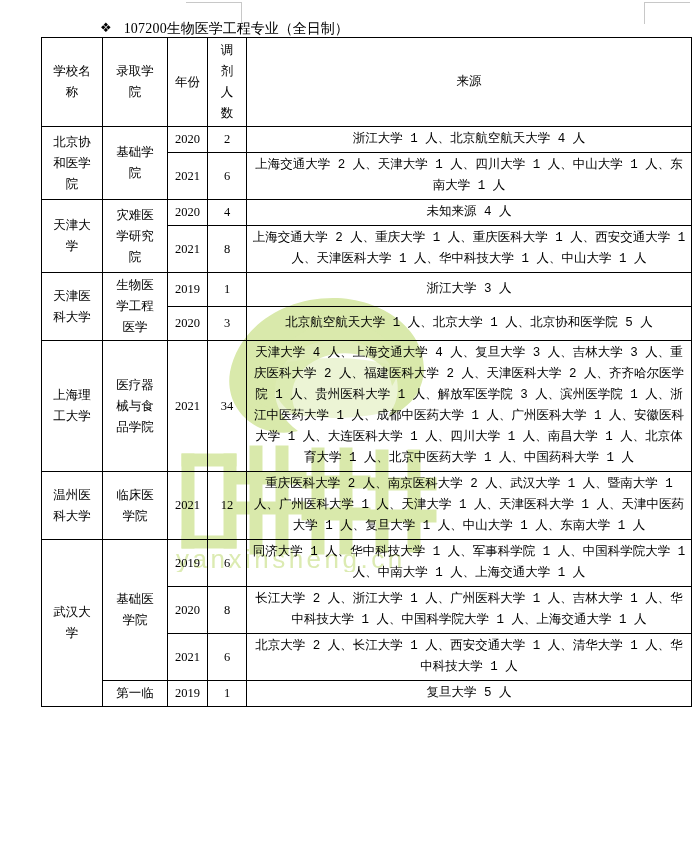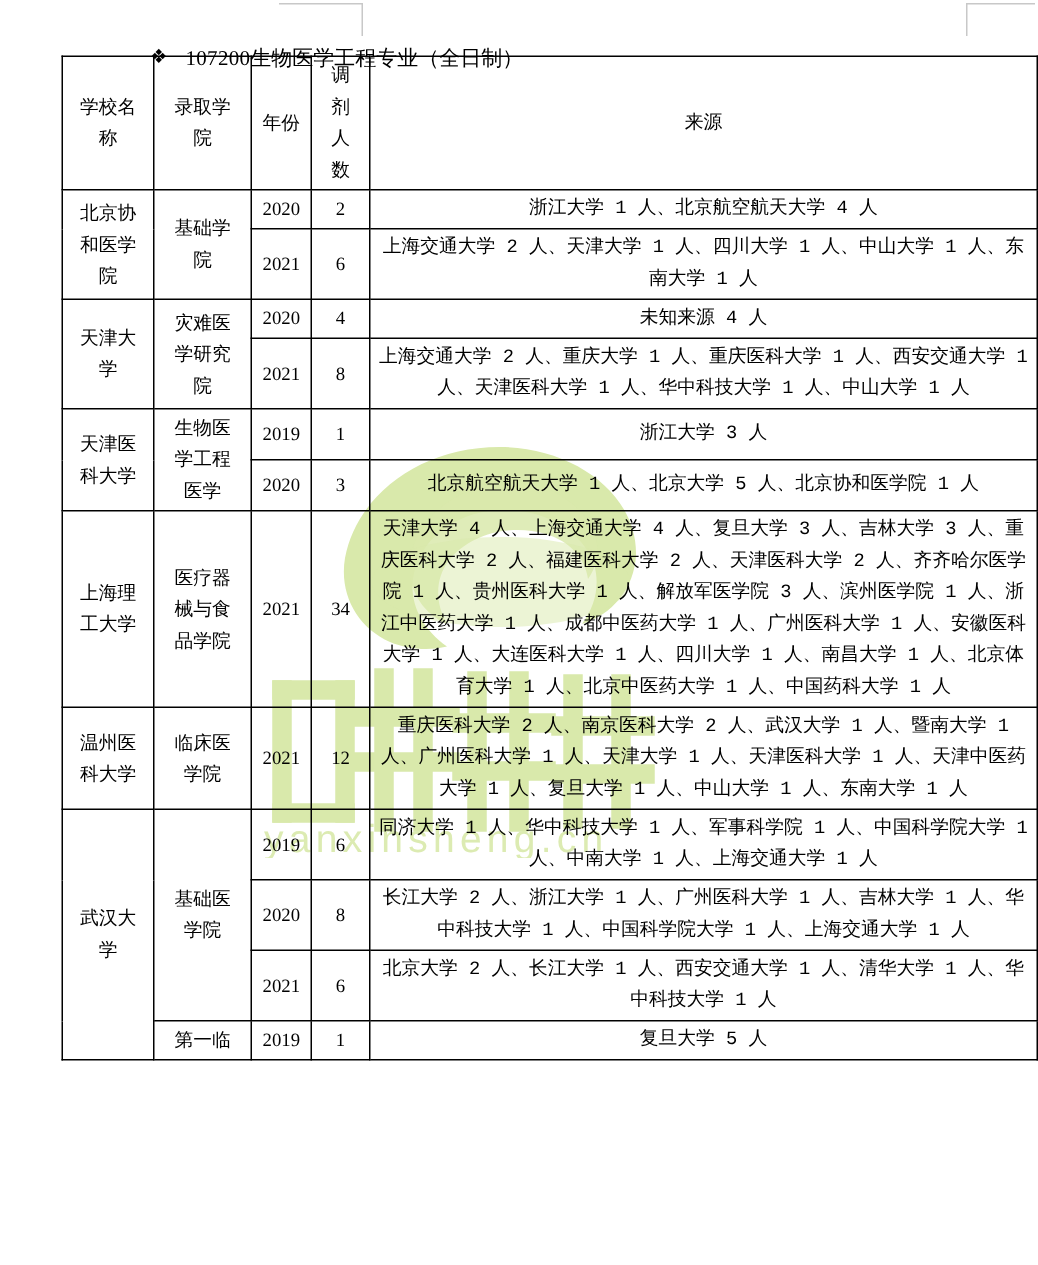"❖ 107200生物医学工程专业（全日制）" .doc-heading { top: 28px -> 18px }
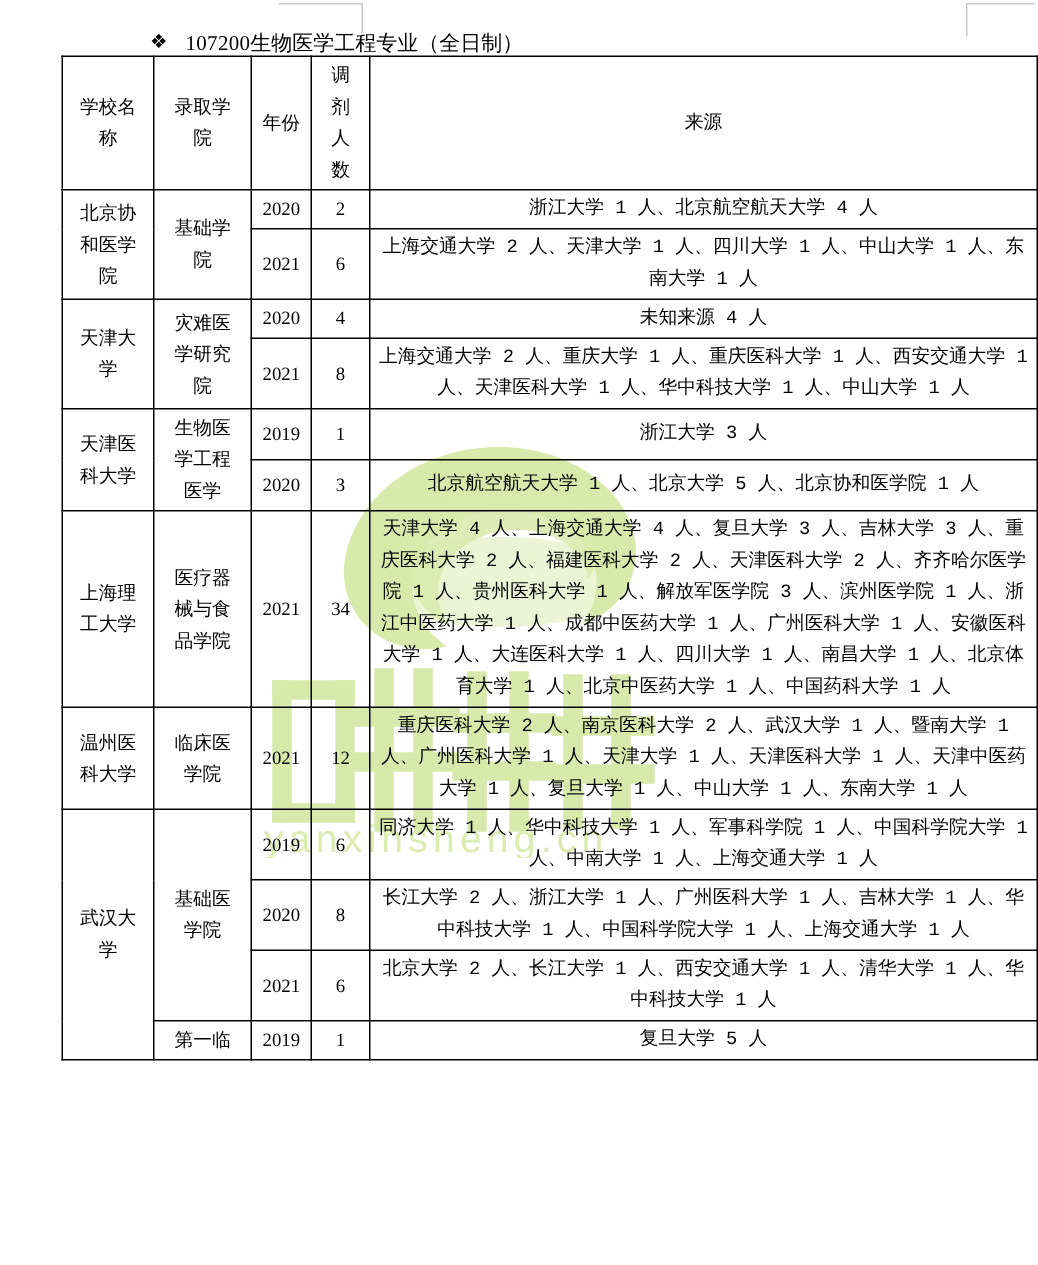"北京航空航天大学 1 人、北京大学 5 人、北京协和医学院" td.src { text: 5 人、北京协和医学院 1 -> 1 人、北京协和医学院 5 }
